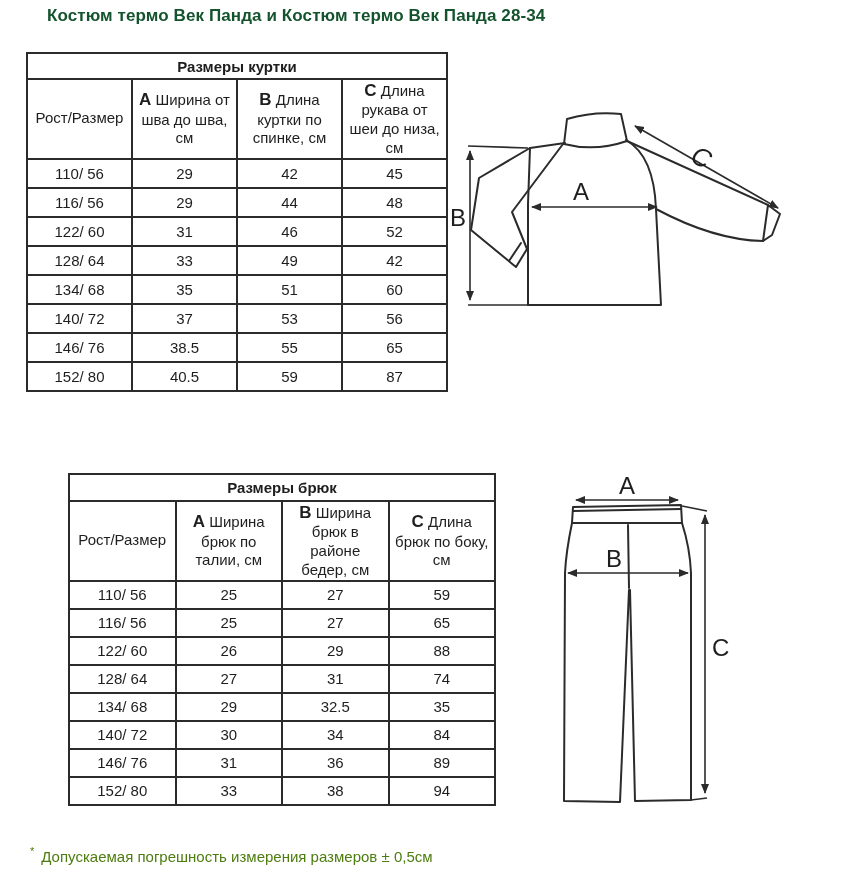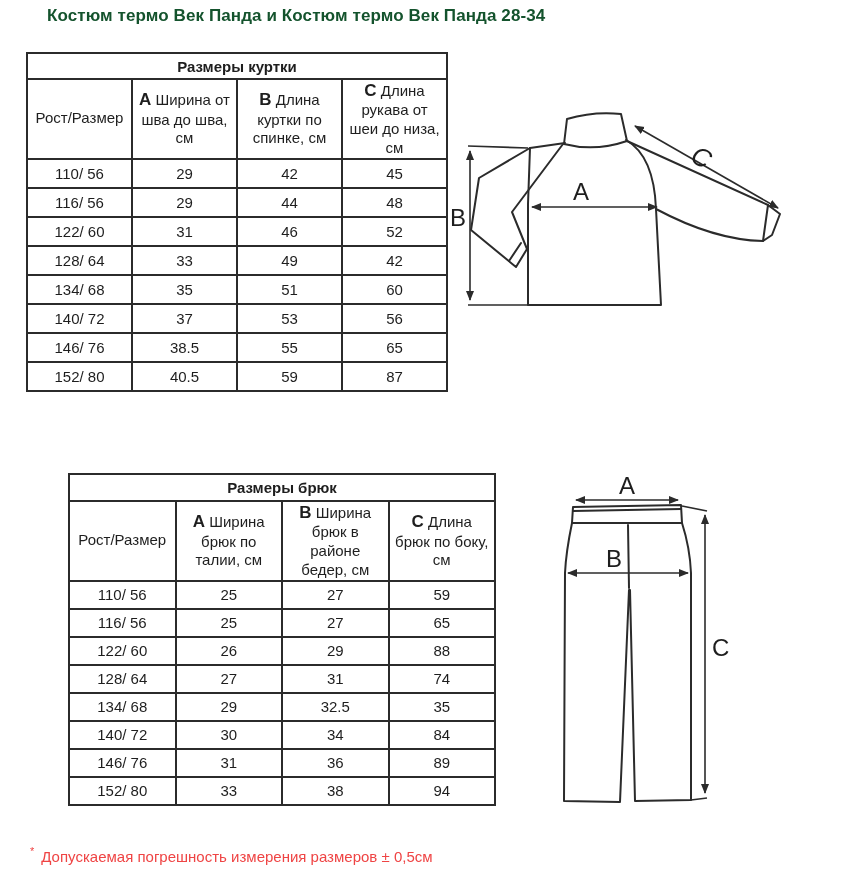"* Допускаемая погрешность измерения" .footnote { color: #ef4444 -> #4d7c0f }
